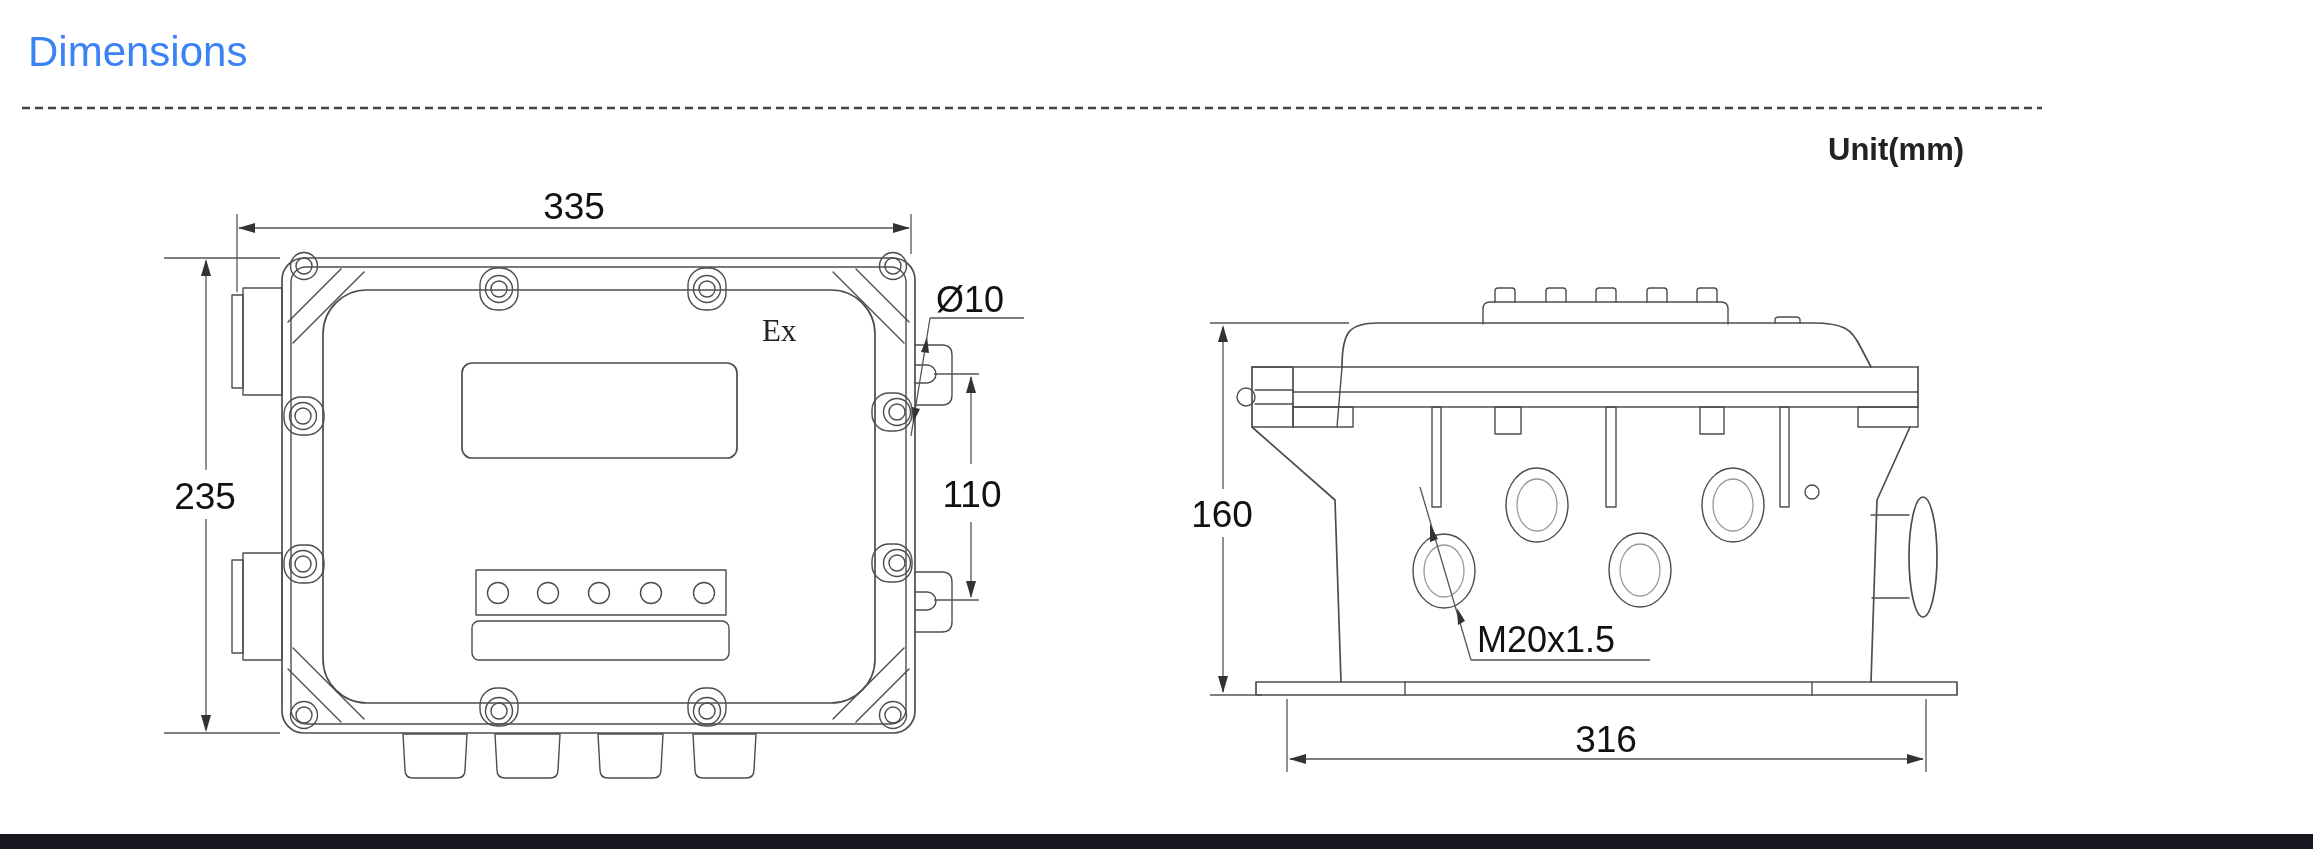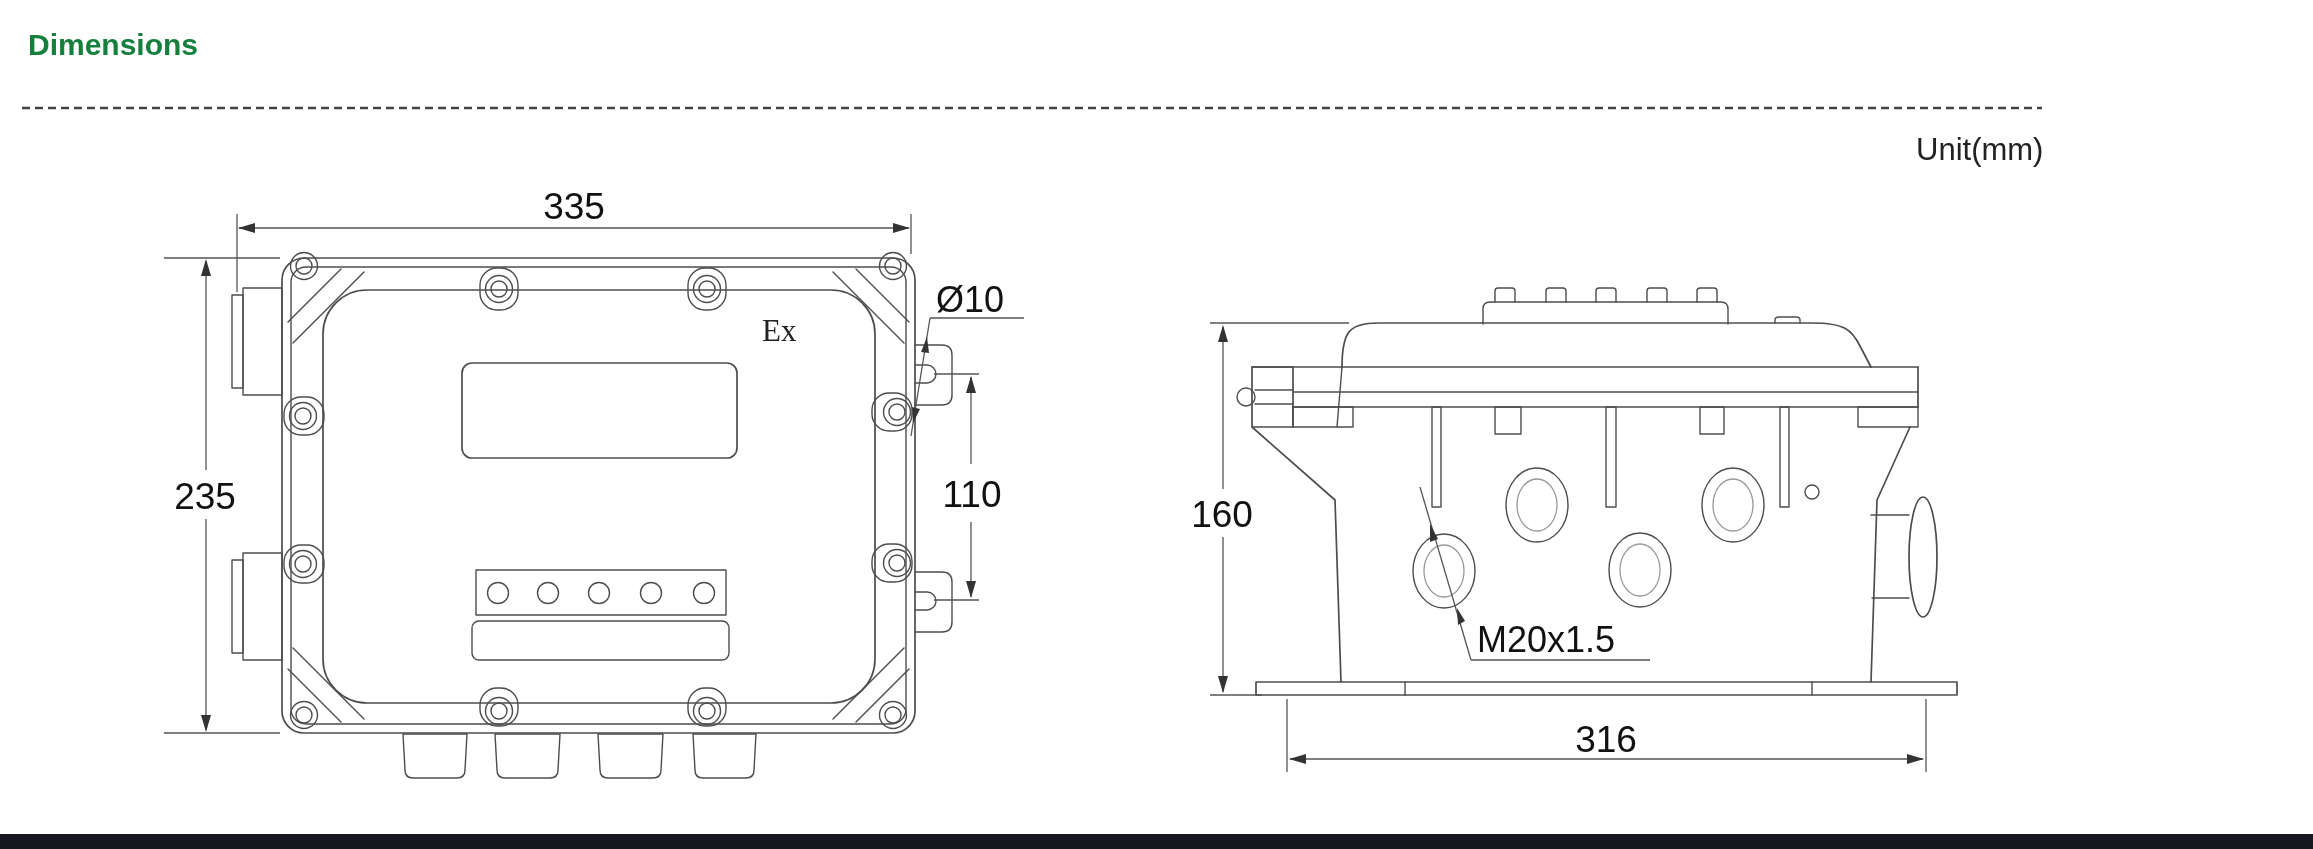"Dimensions" .title { color: #15803d -> #3b82f6; font-size: 30px -> 42px; font-weight: 700 -> 400 }
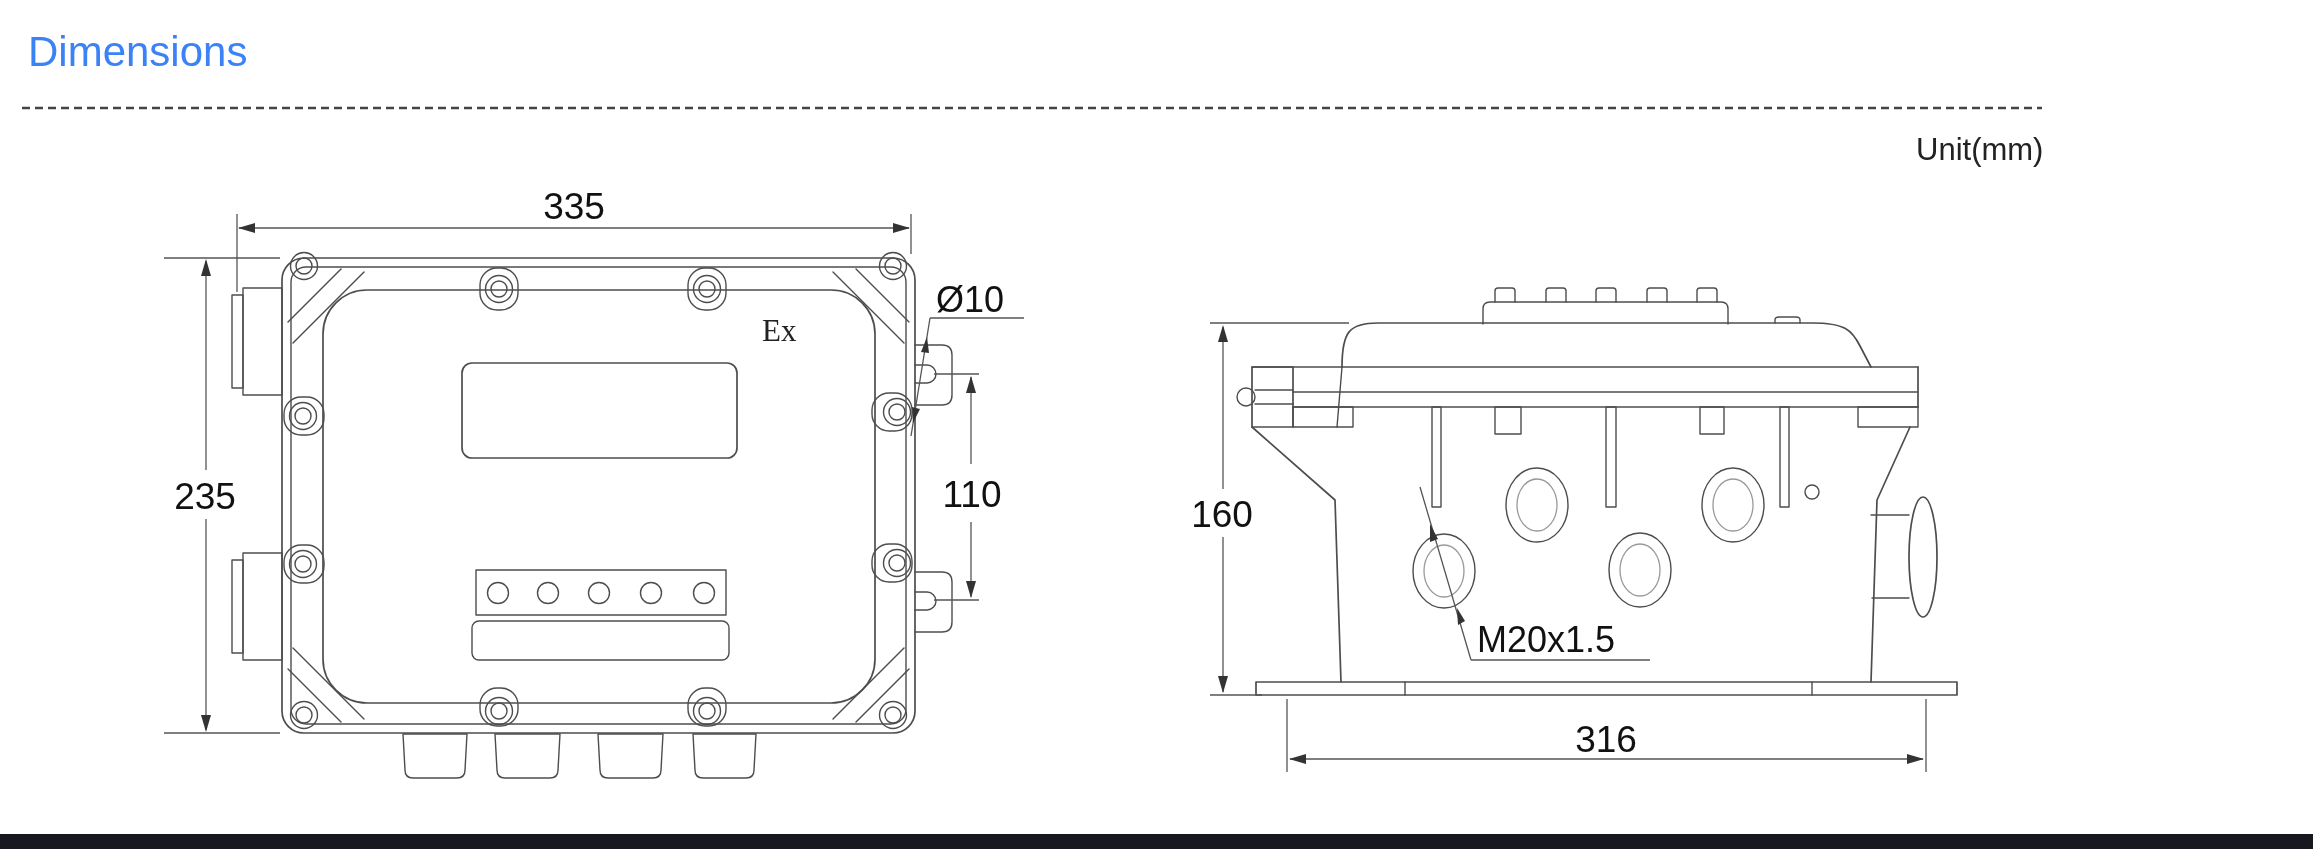"Unit(mm)" .unit { font-weight: 400 -> 700; left: 1916px -> 1828px }
